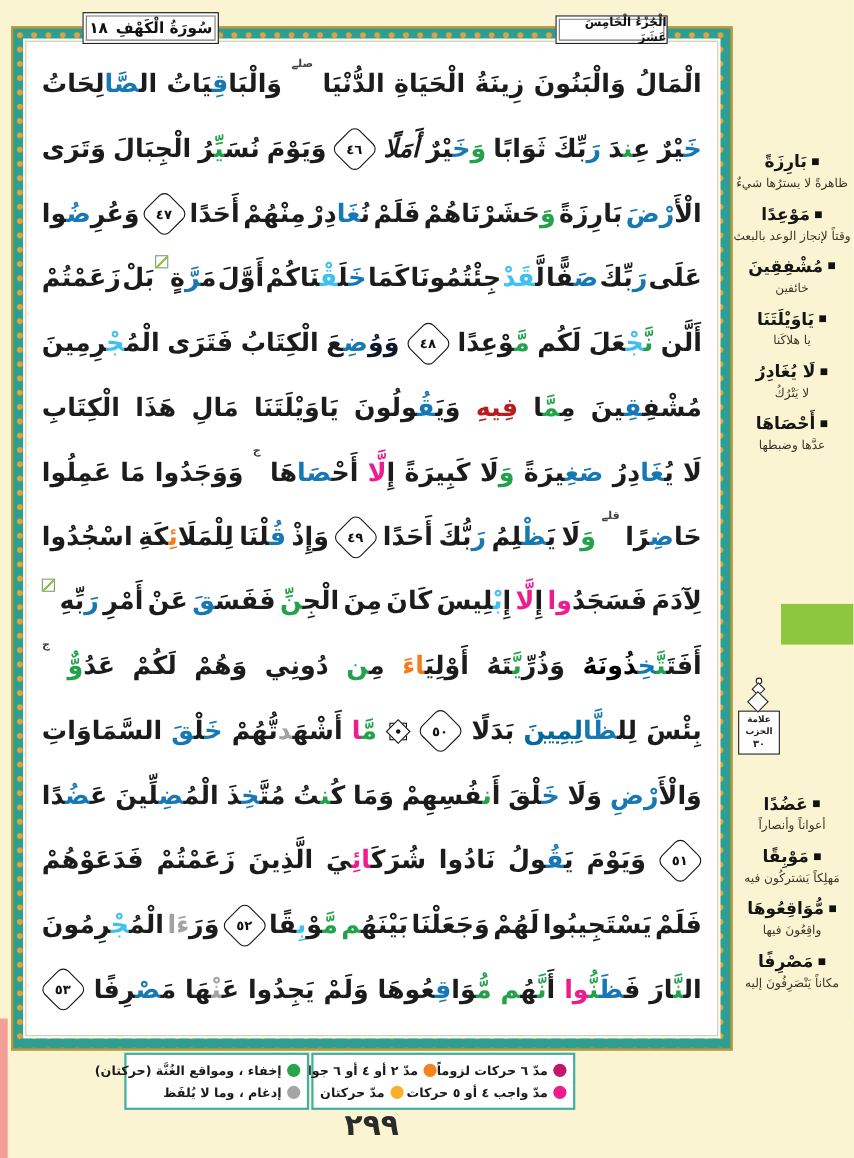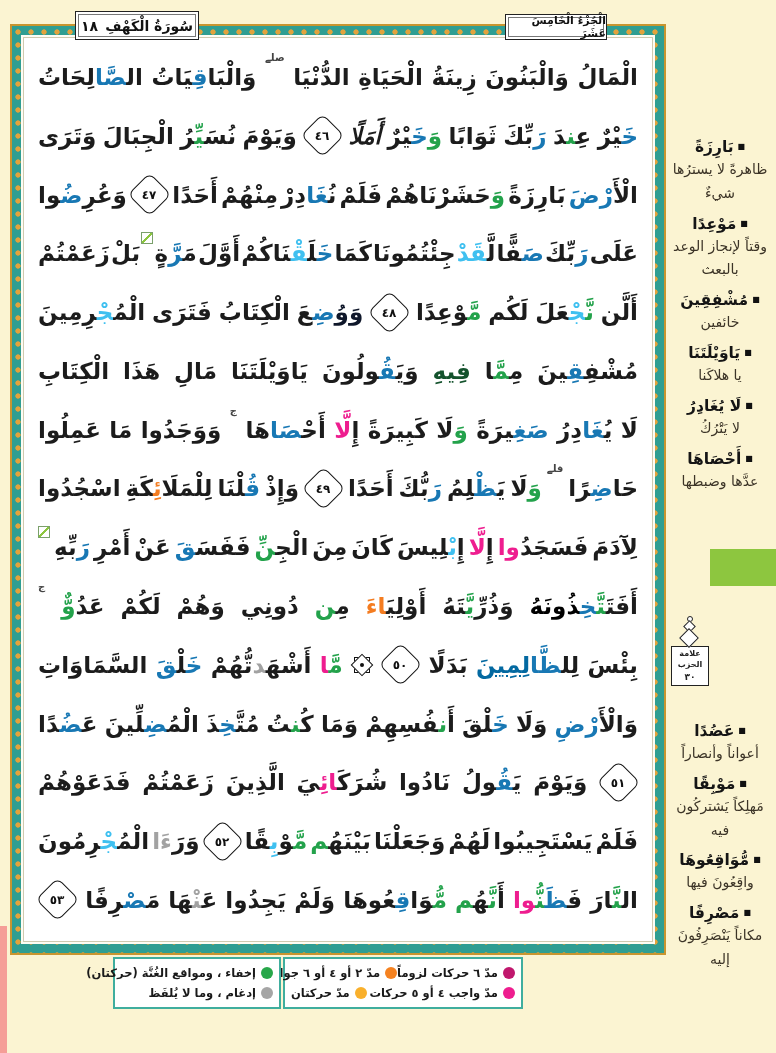"ظاهرةً لا يسترُها شيءٌ" .mn-def { font-size: 14px -> 11px }
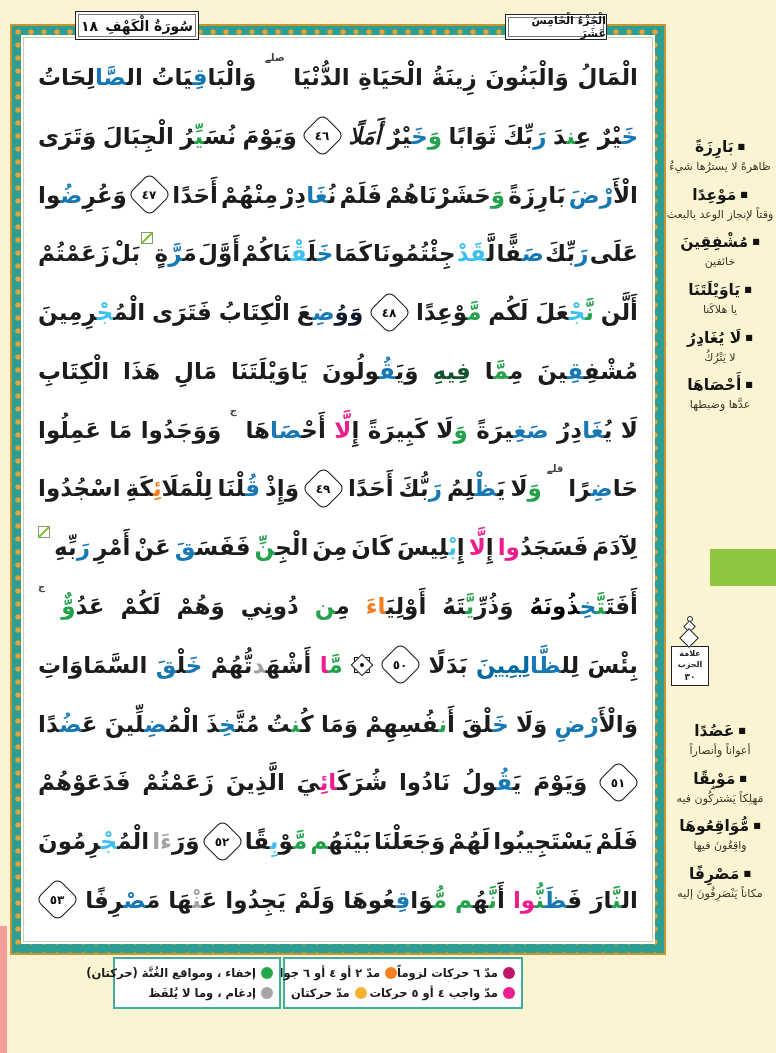"فِيهِ" span { color: #14532d -> #b91c1c }
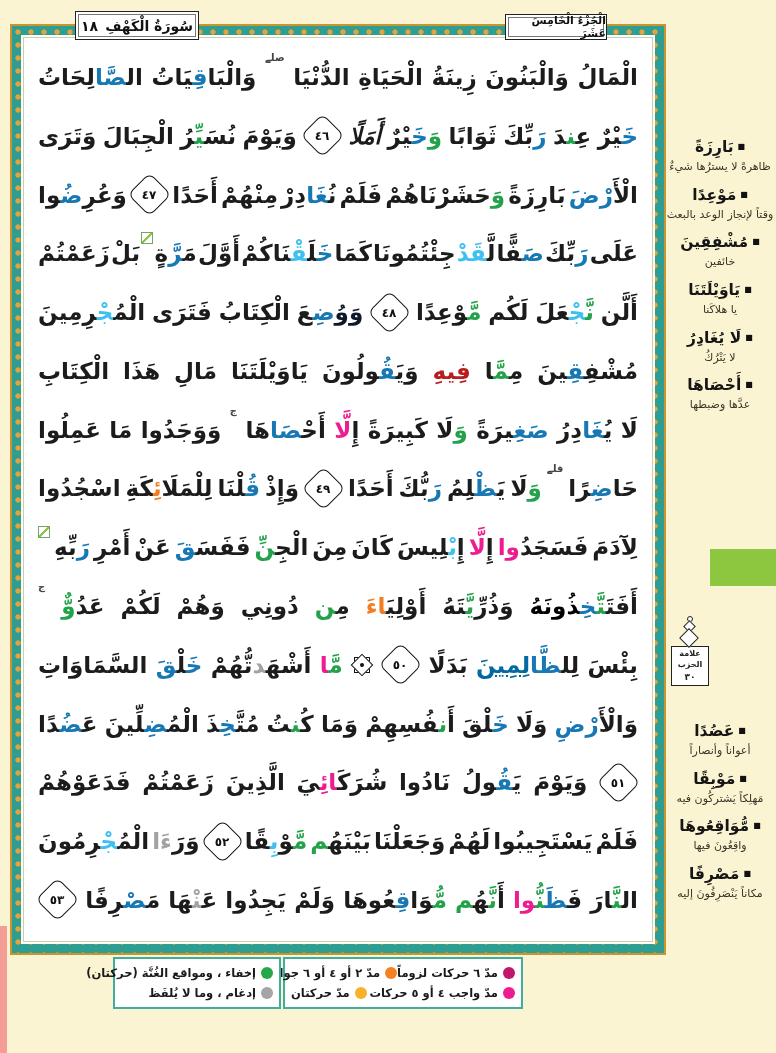"٢٩٩" div.pagenum { html: none -> <div>٢٩٩</div> }
